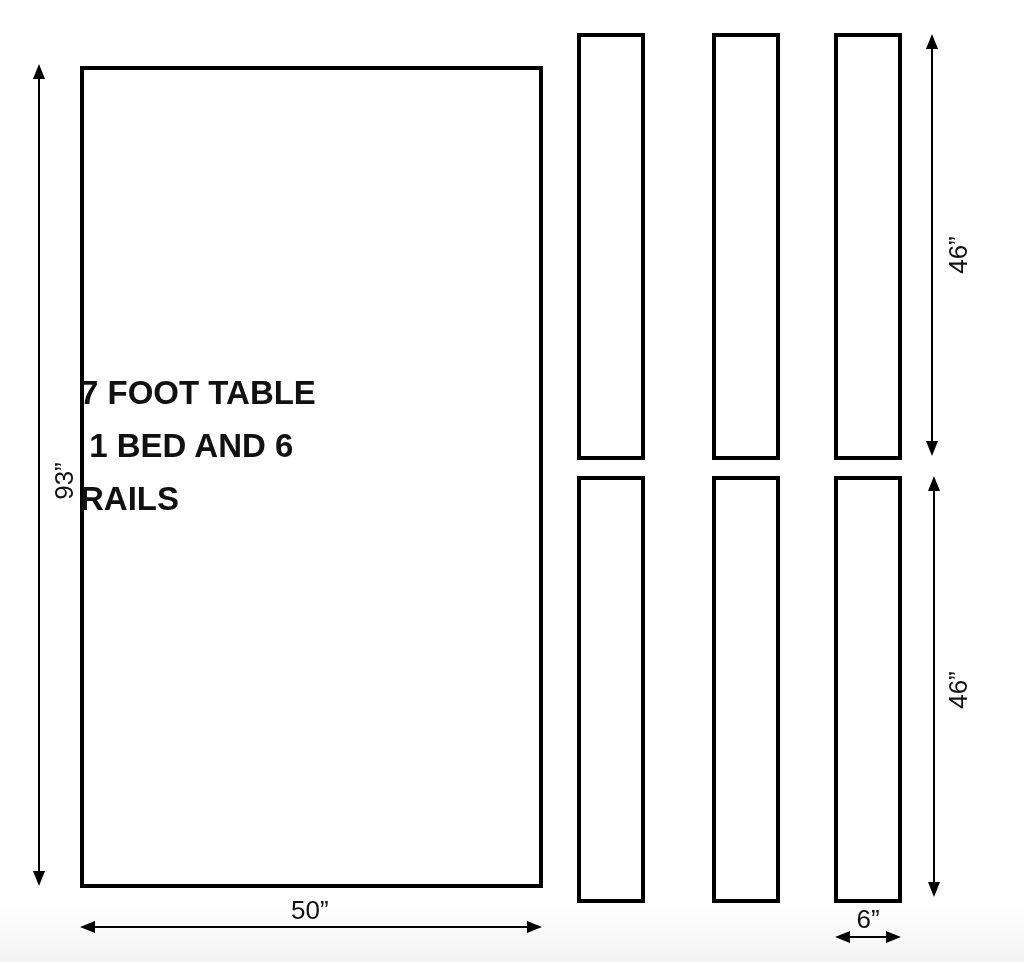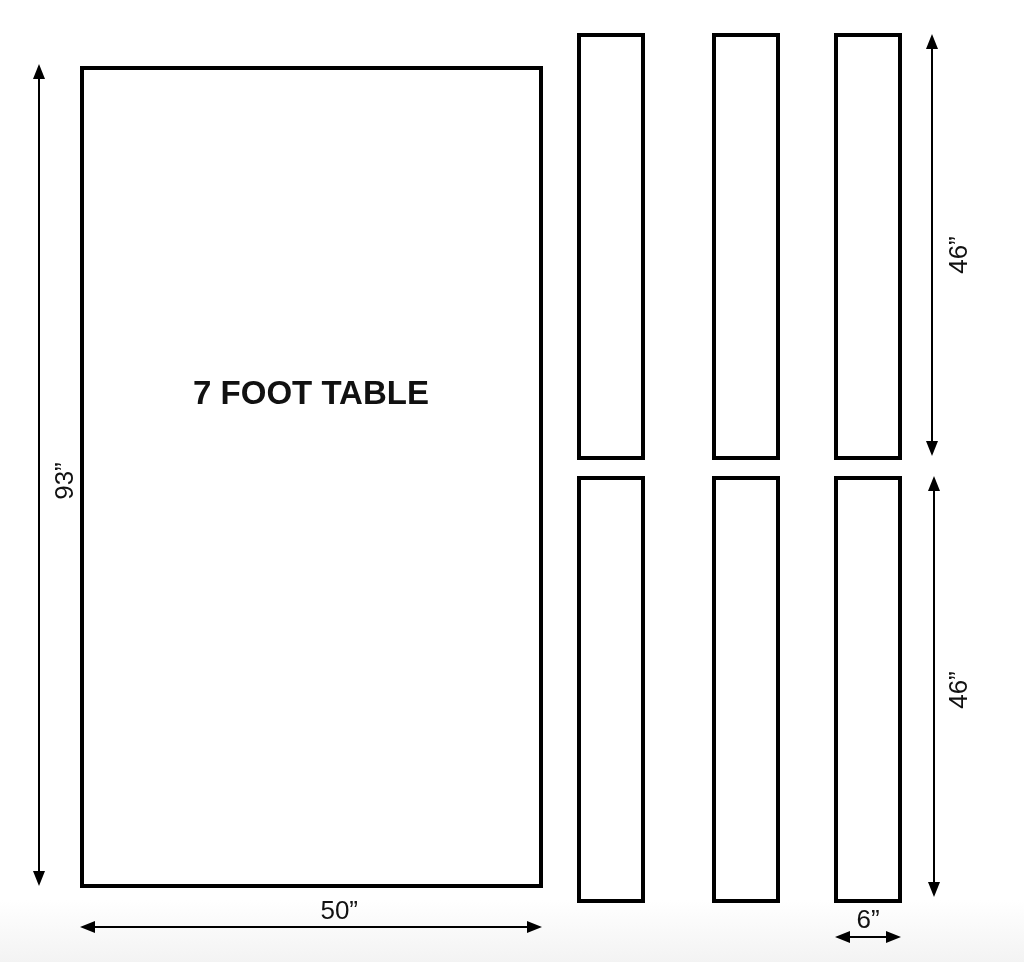"7 FOOT TABLE" .center-text { text-align: center -> left }
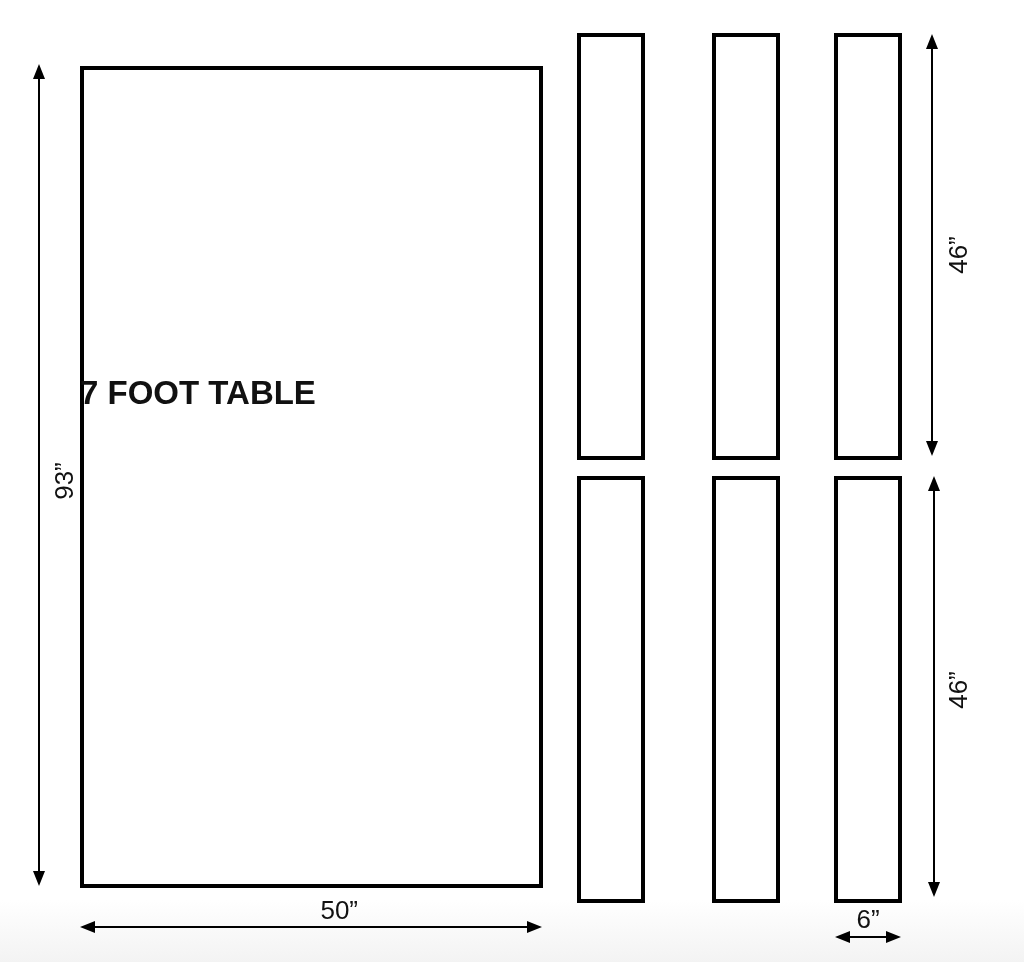"1 BED AND 6" div { html: none -> <div> 1 BED AND 6</div> }
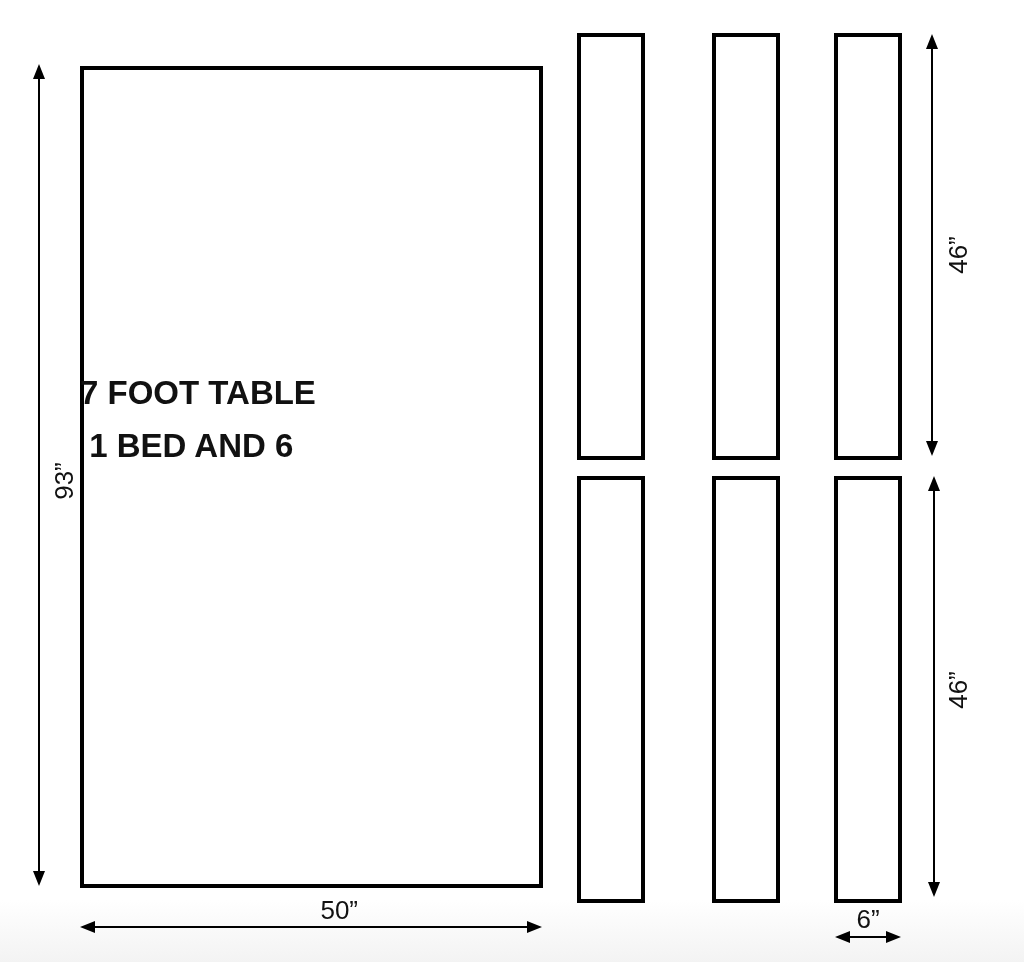"RAILS" div { html: none -> <div>RAILS</div> }
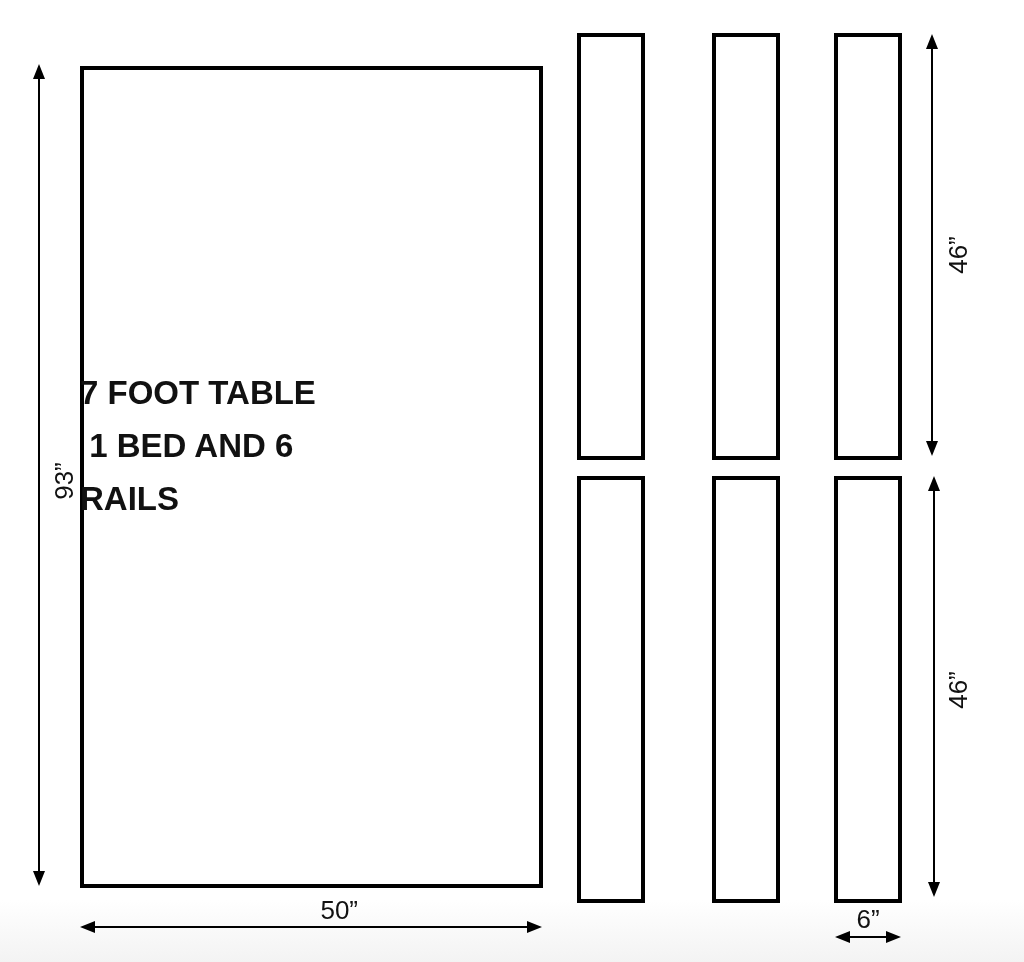"50”" div.dim-label { left: 298px -> 291px; text-align: right -> left }
